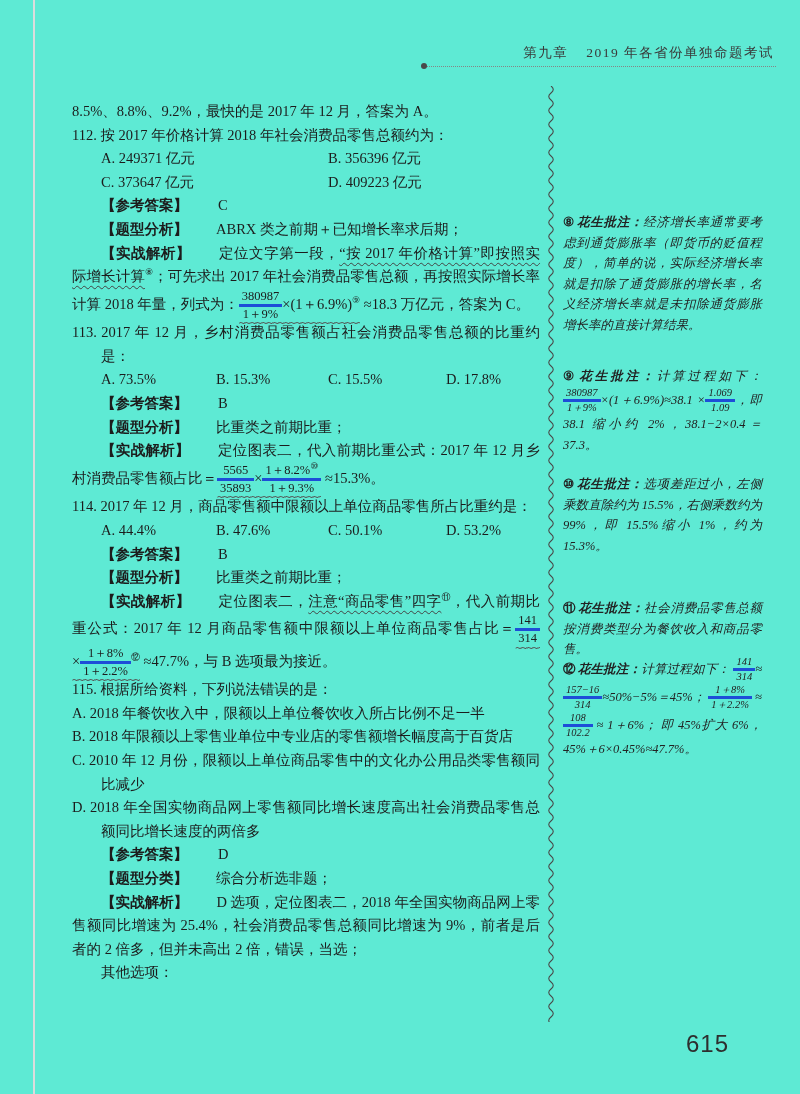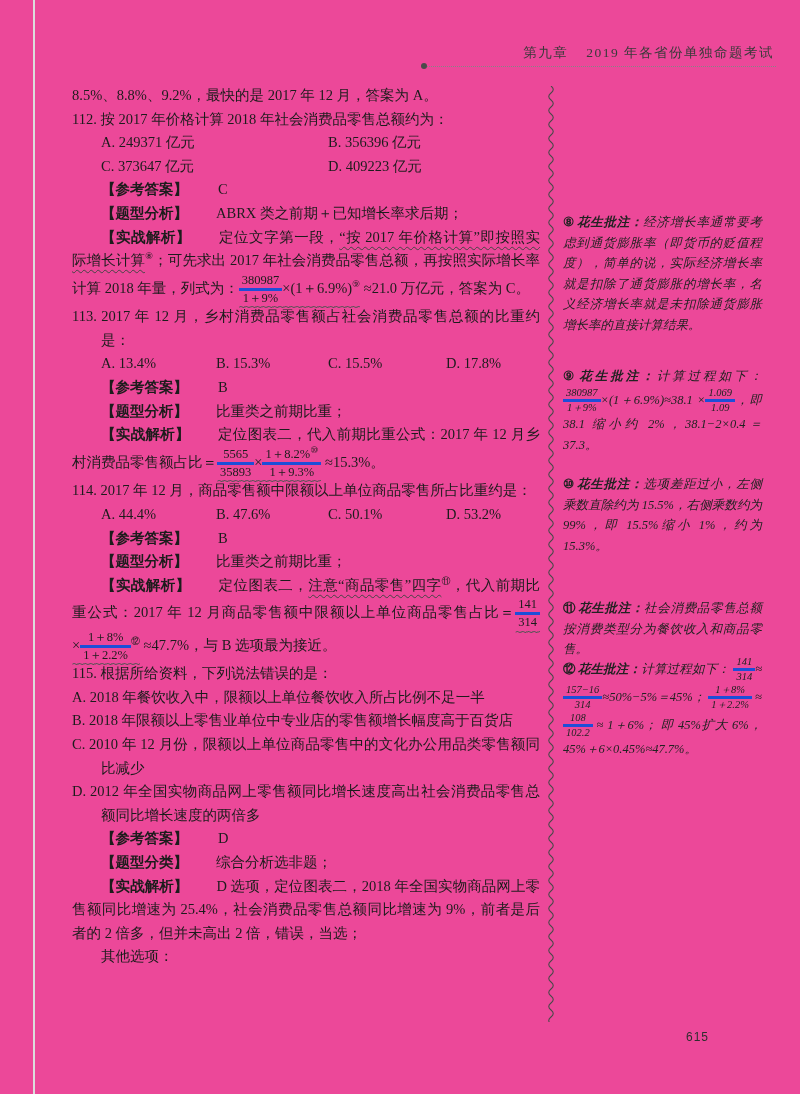"第九章 2019 年各省份单独命题考试" .page { background: #ec4899 -> #5eead4 }
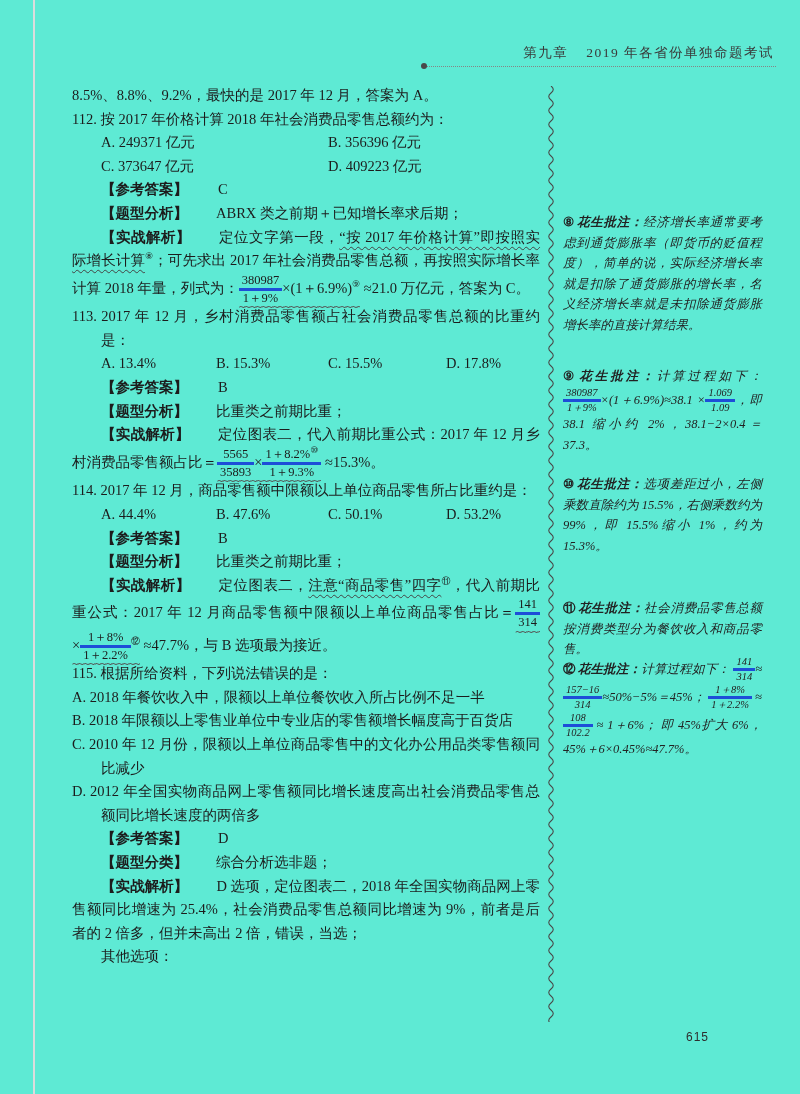"8.5%、8.8%、9.2%，最快的是 2017 年 12 月，答案为" .main-col { top: 84px -> 100px }
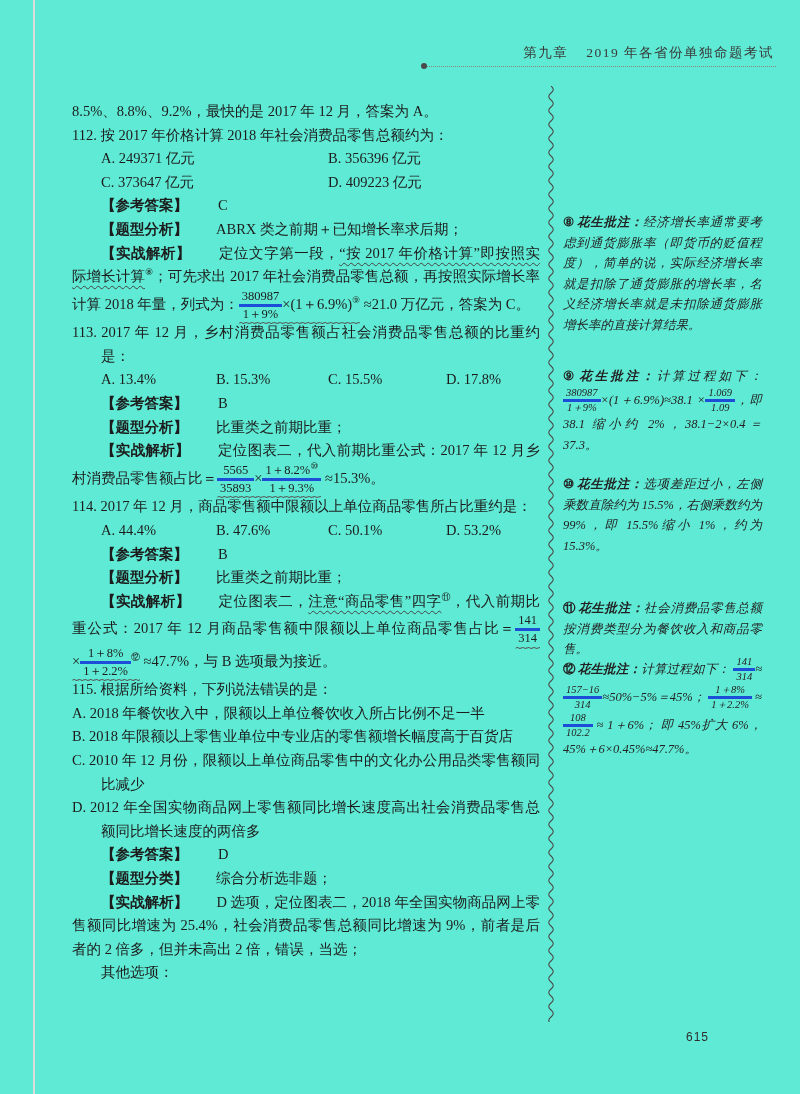"≈21.0 万亿元，答案为 C。" span { text: 21.0 -> 18.3 }
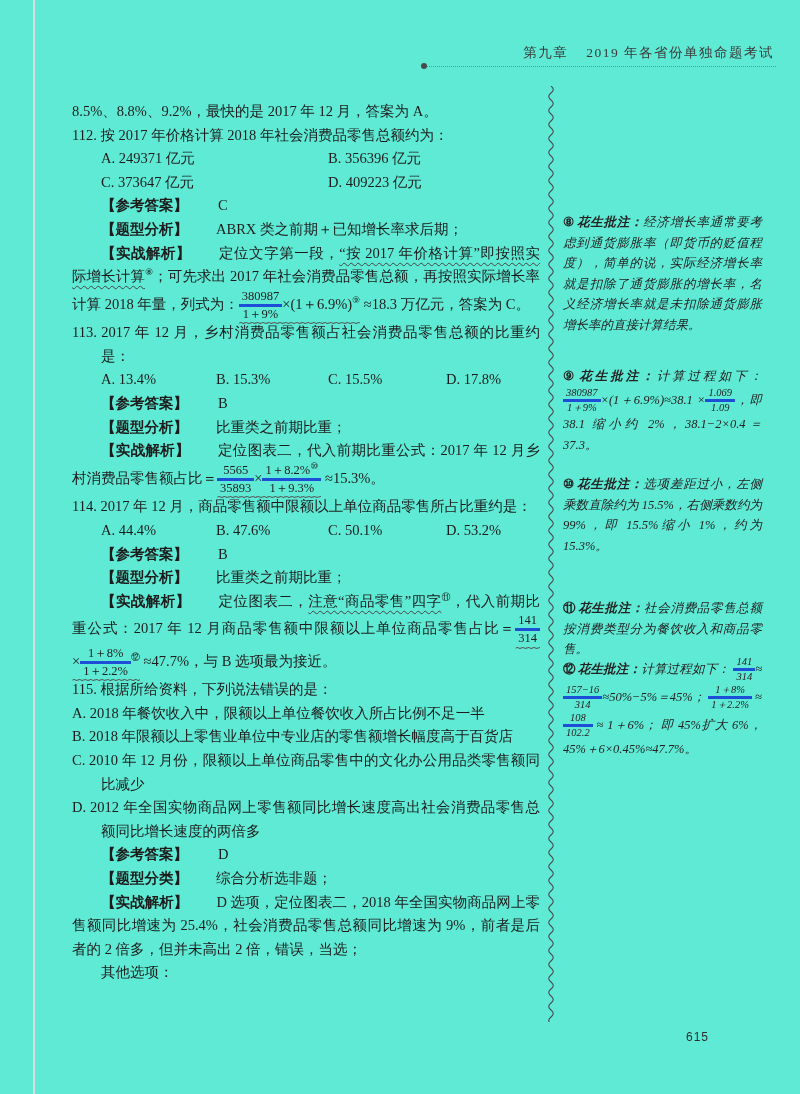"A. 13.4%" span.o1 { text: 13.4% -> 73.5% }
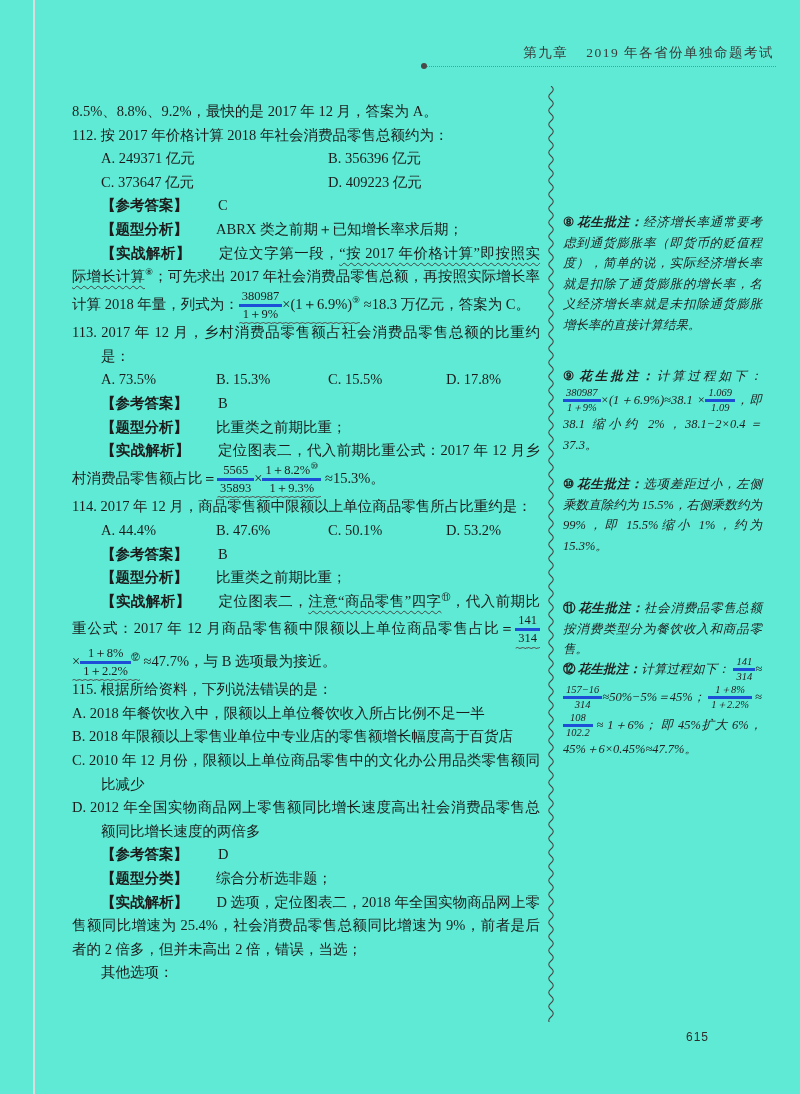"D. 2012" p.opt { text: 2012 -> 2018 }
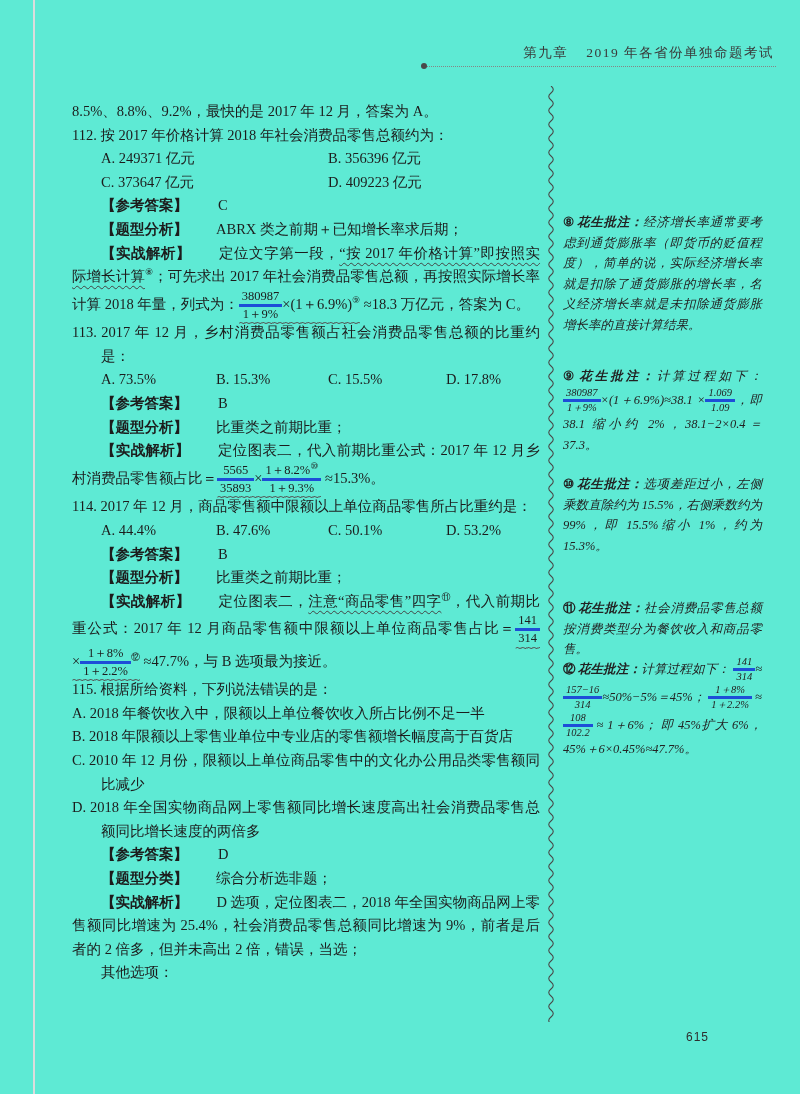"615" .pageno { font-size: 12px -> 24px }
